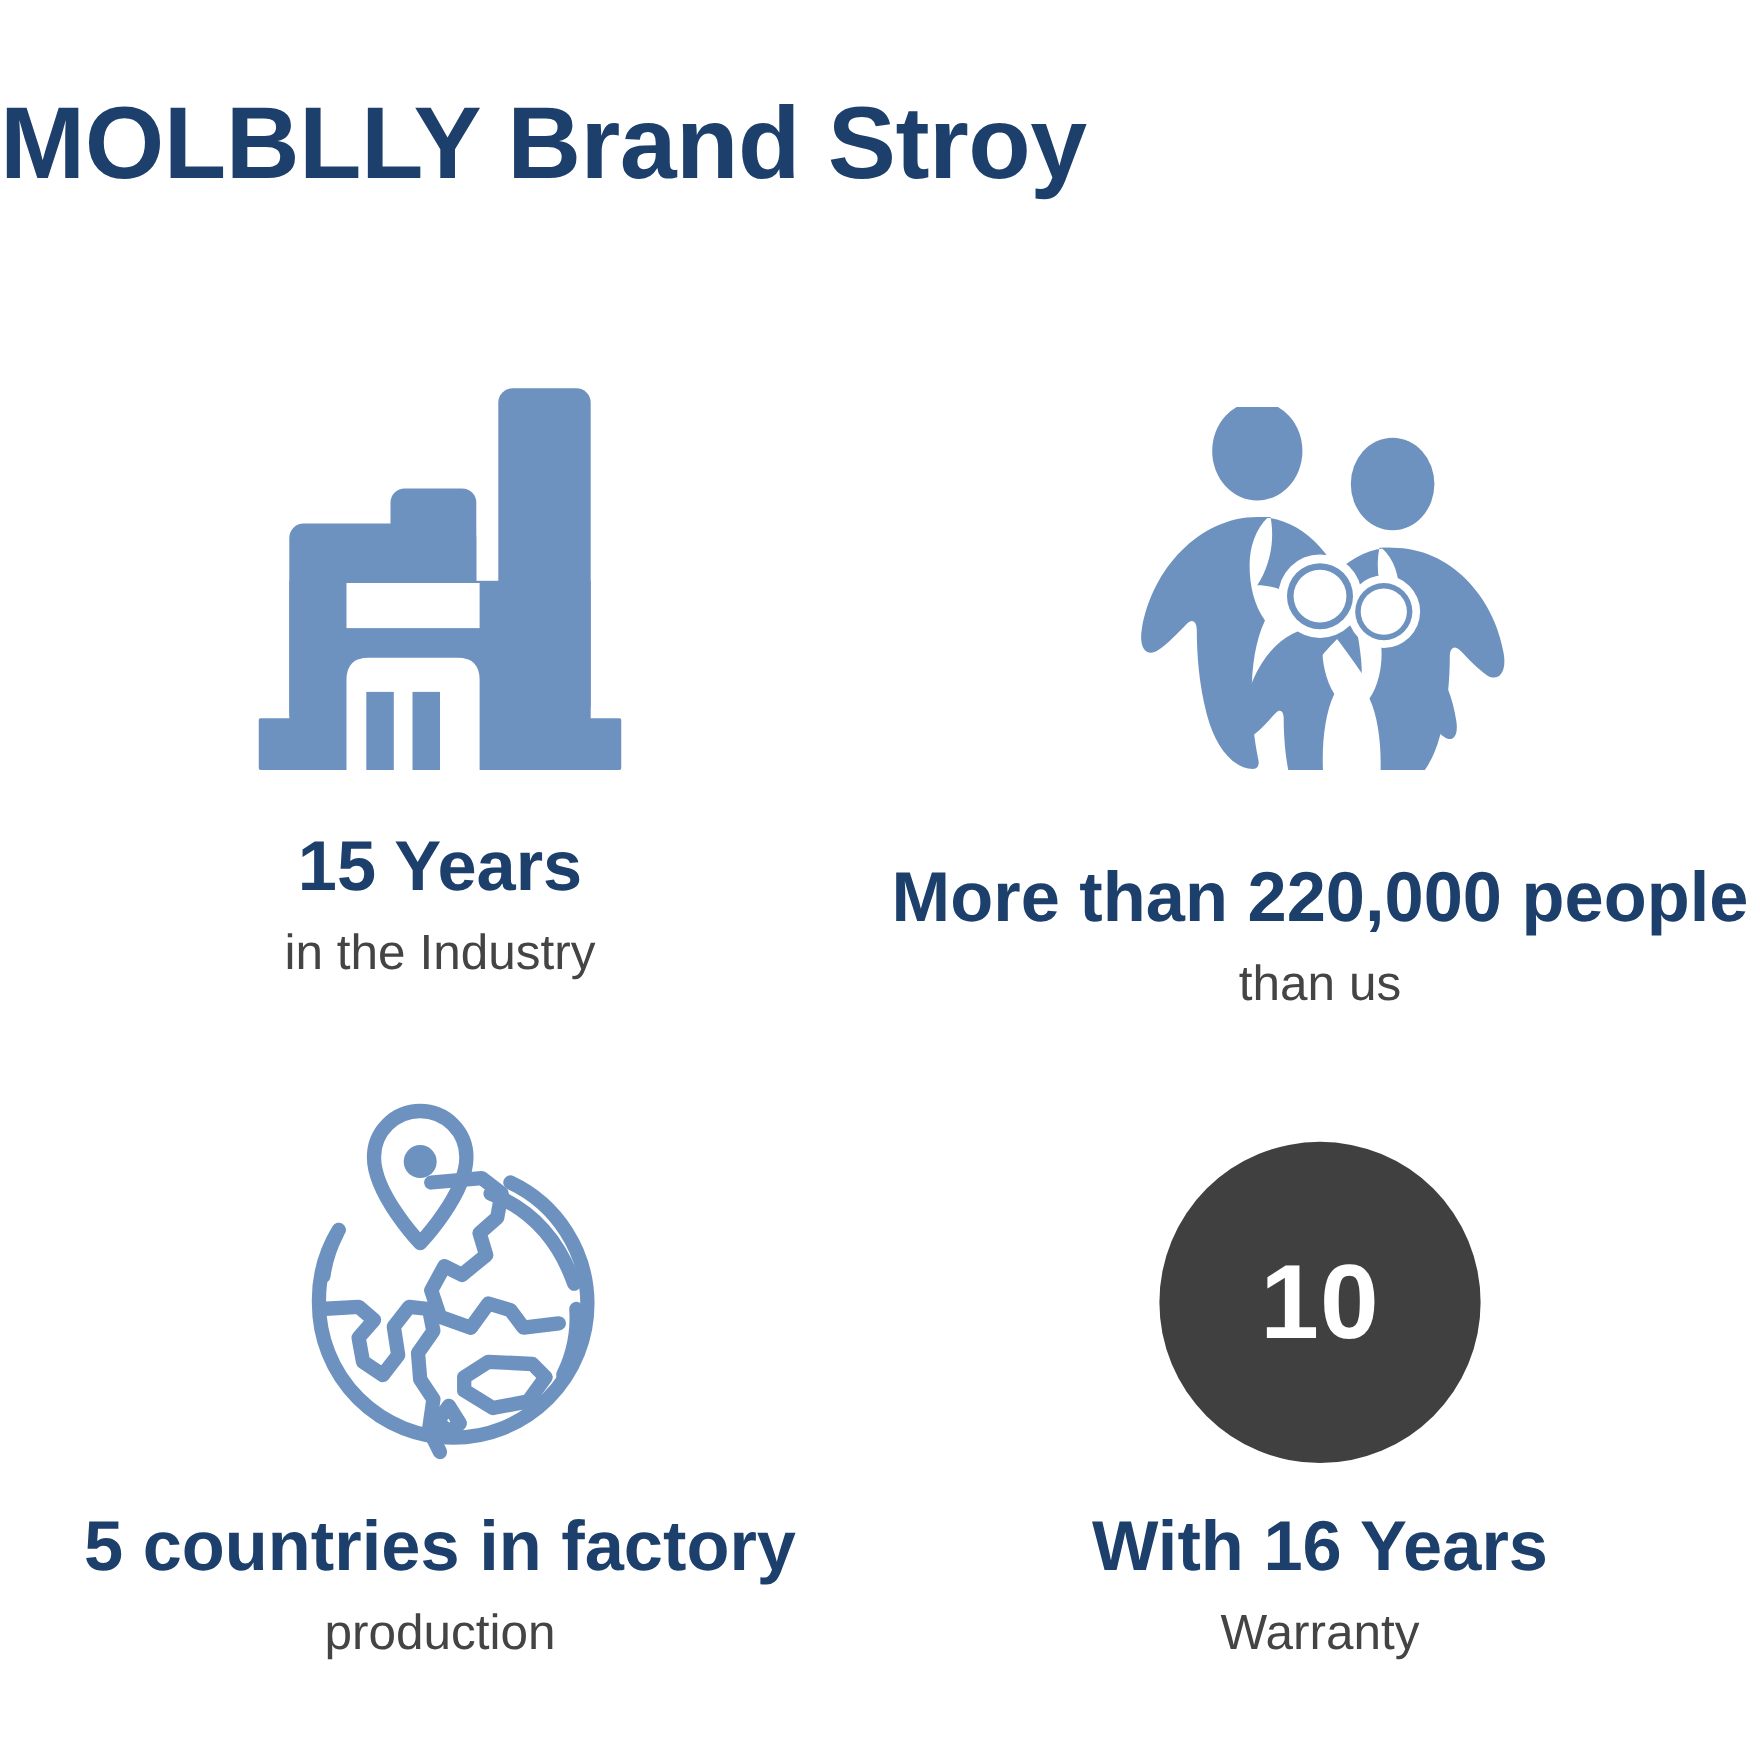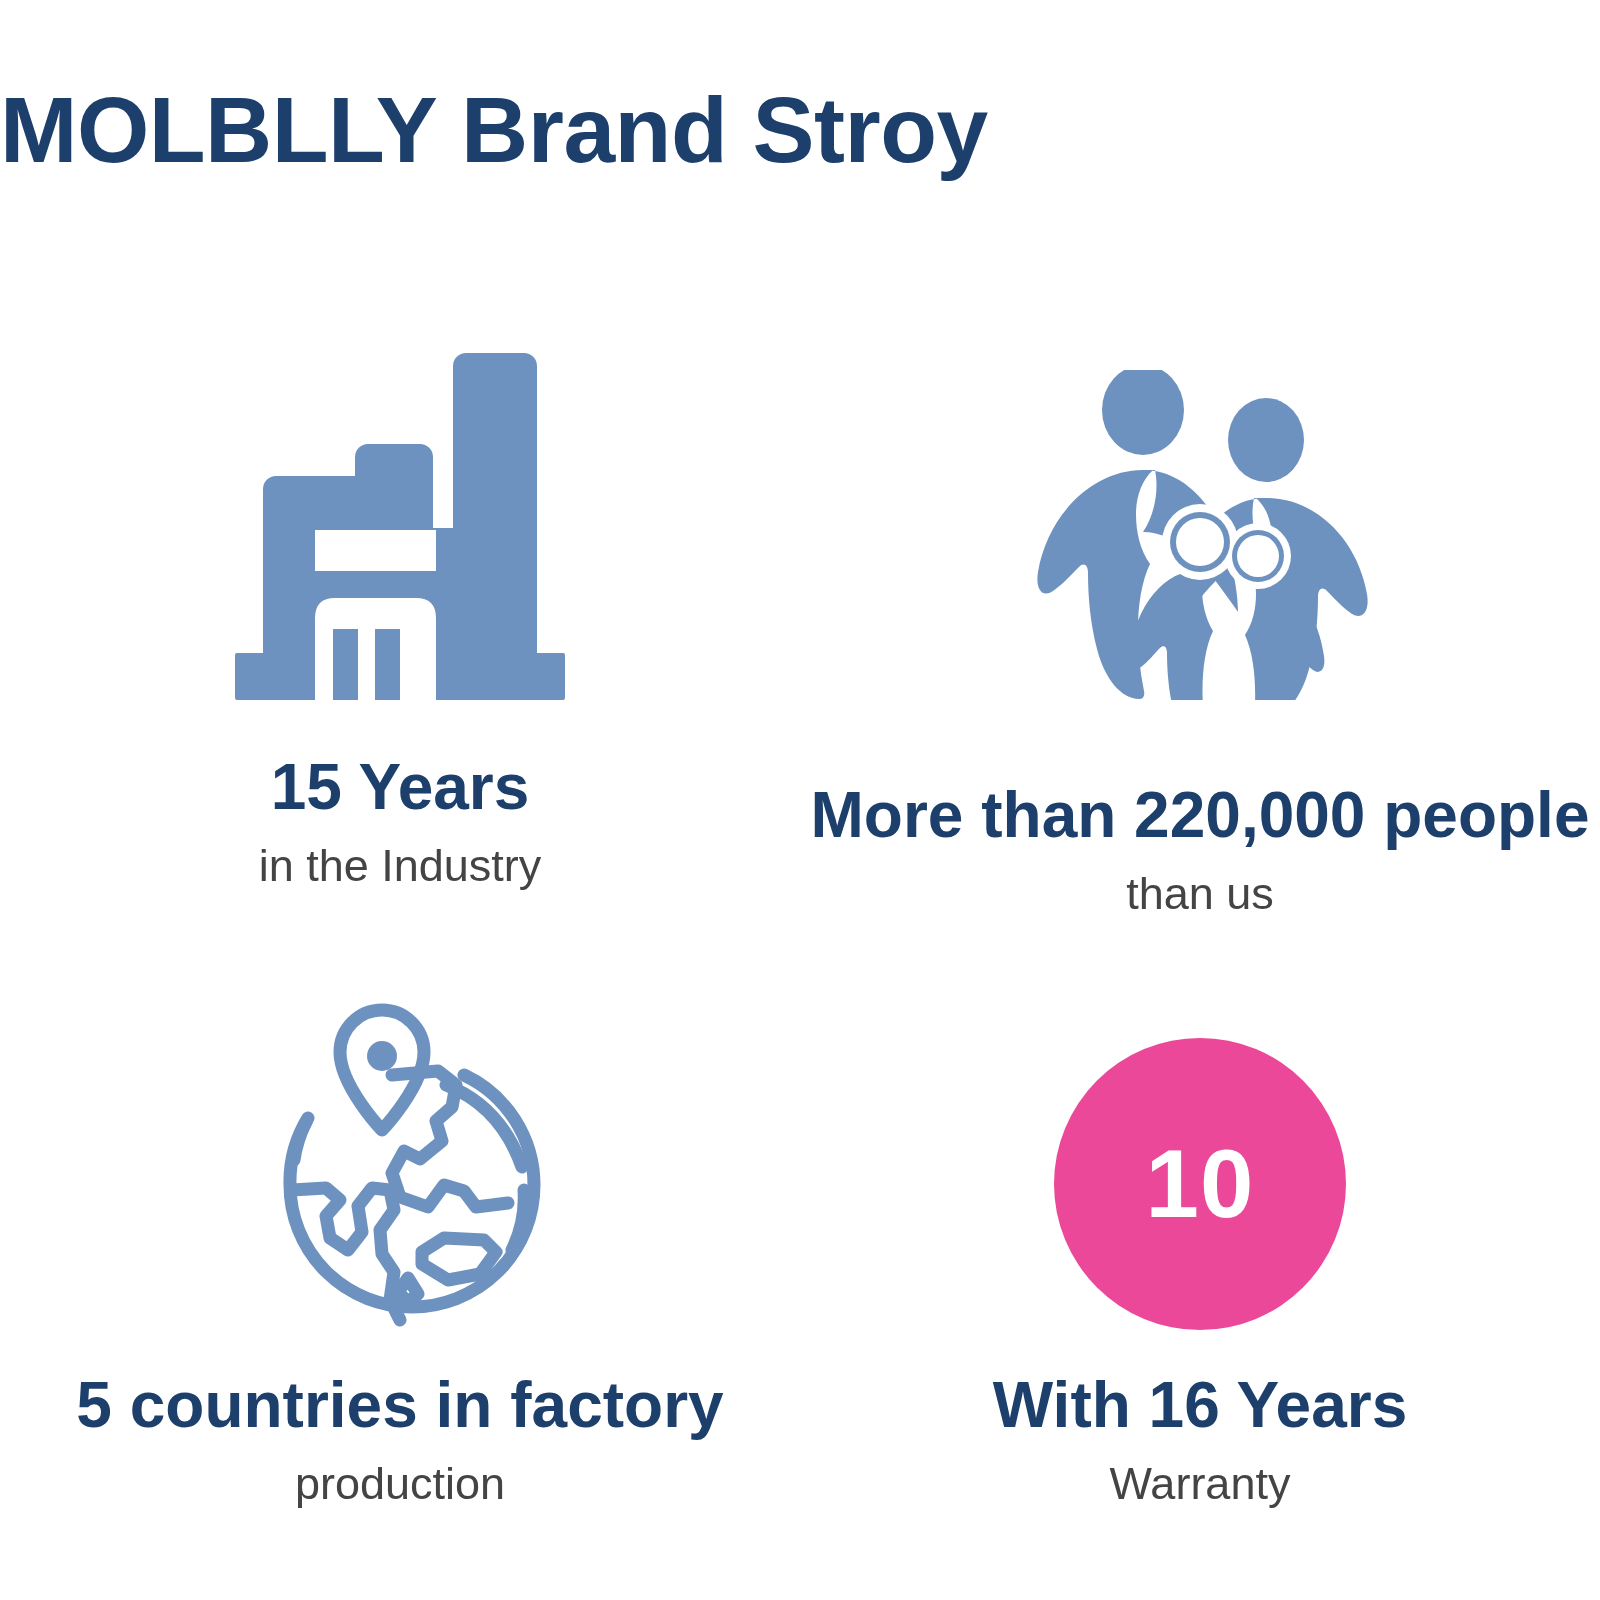"10" .badge-circle { background: #ec4899 -> #404040 }
